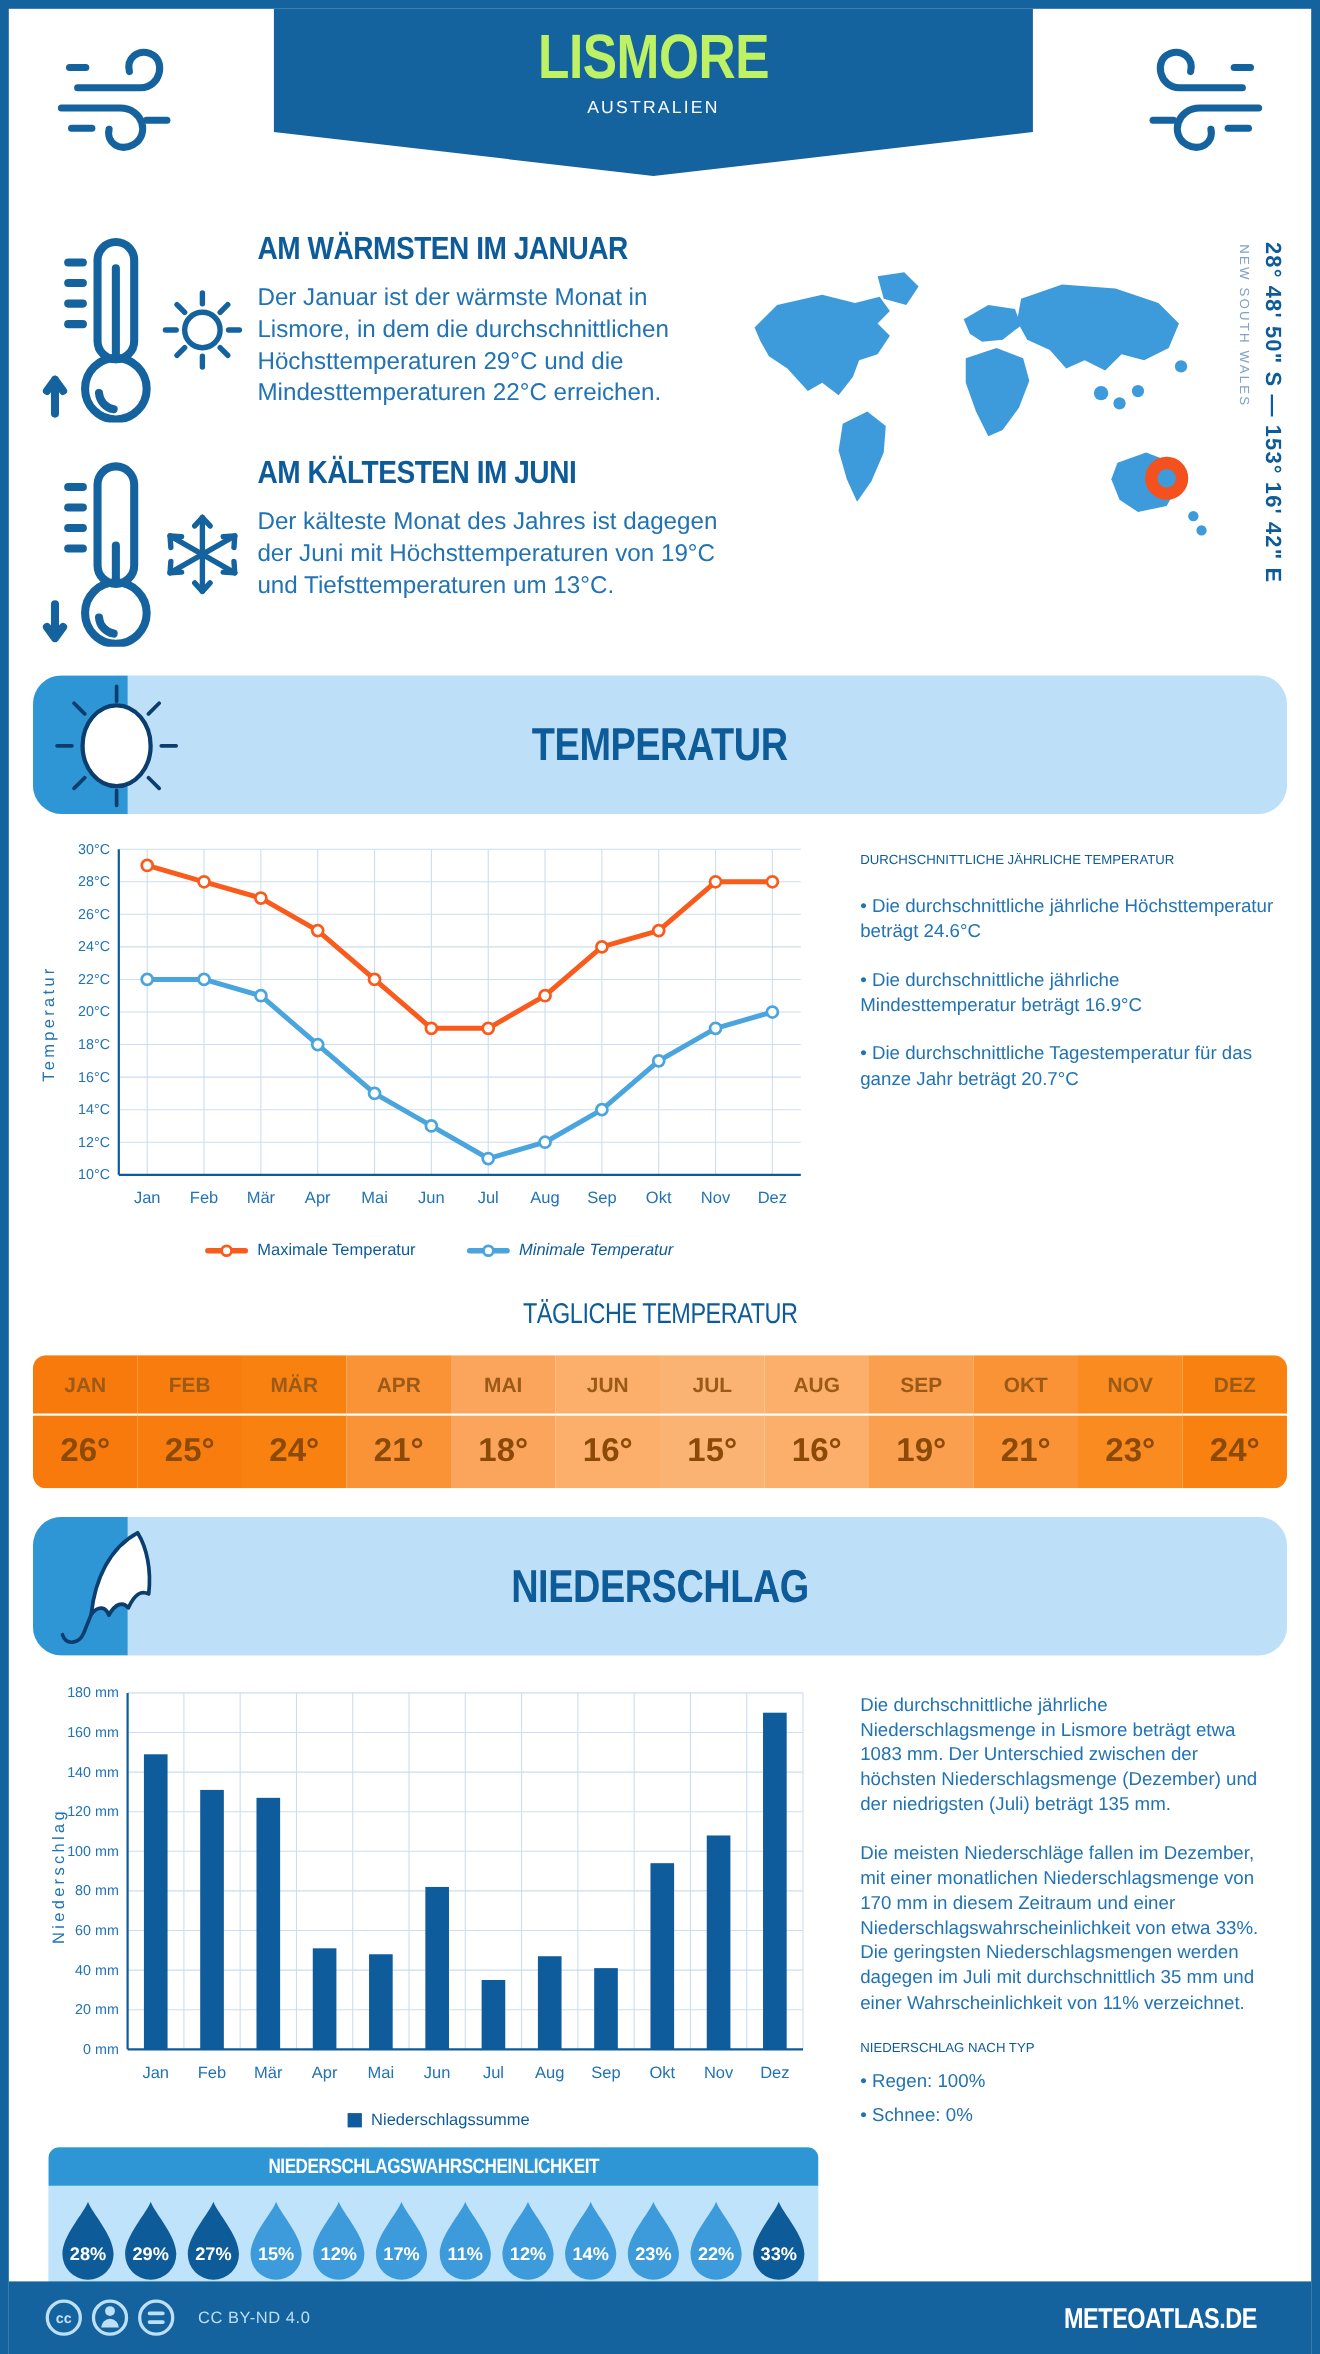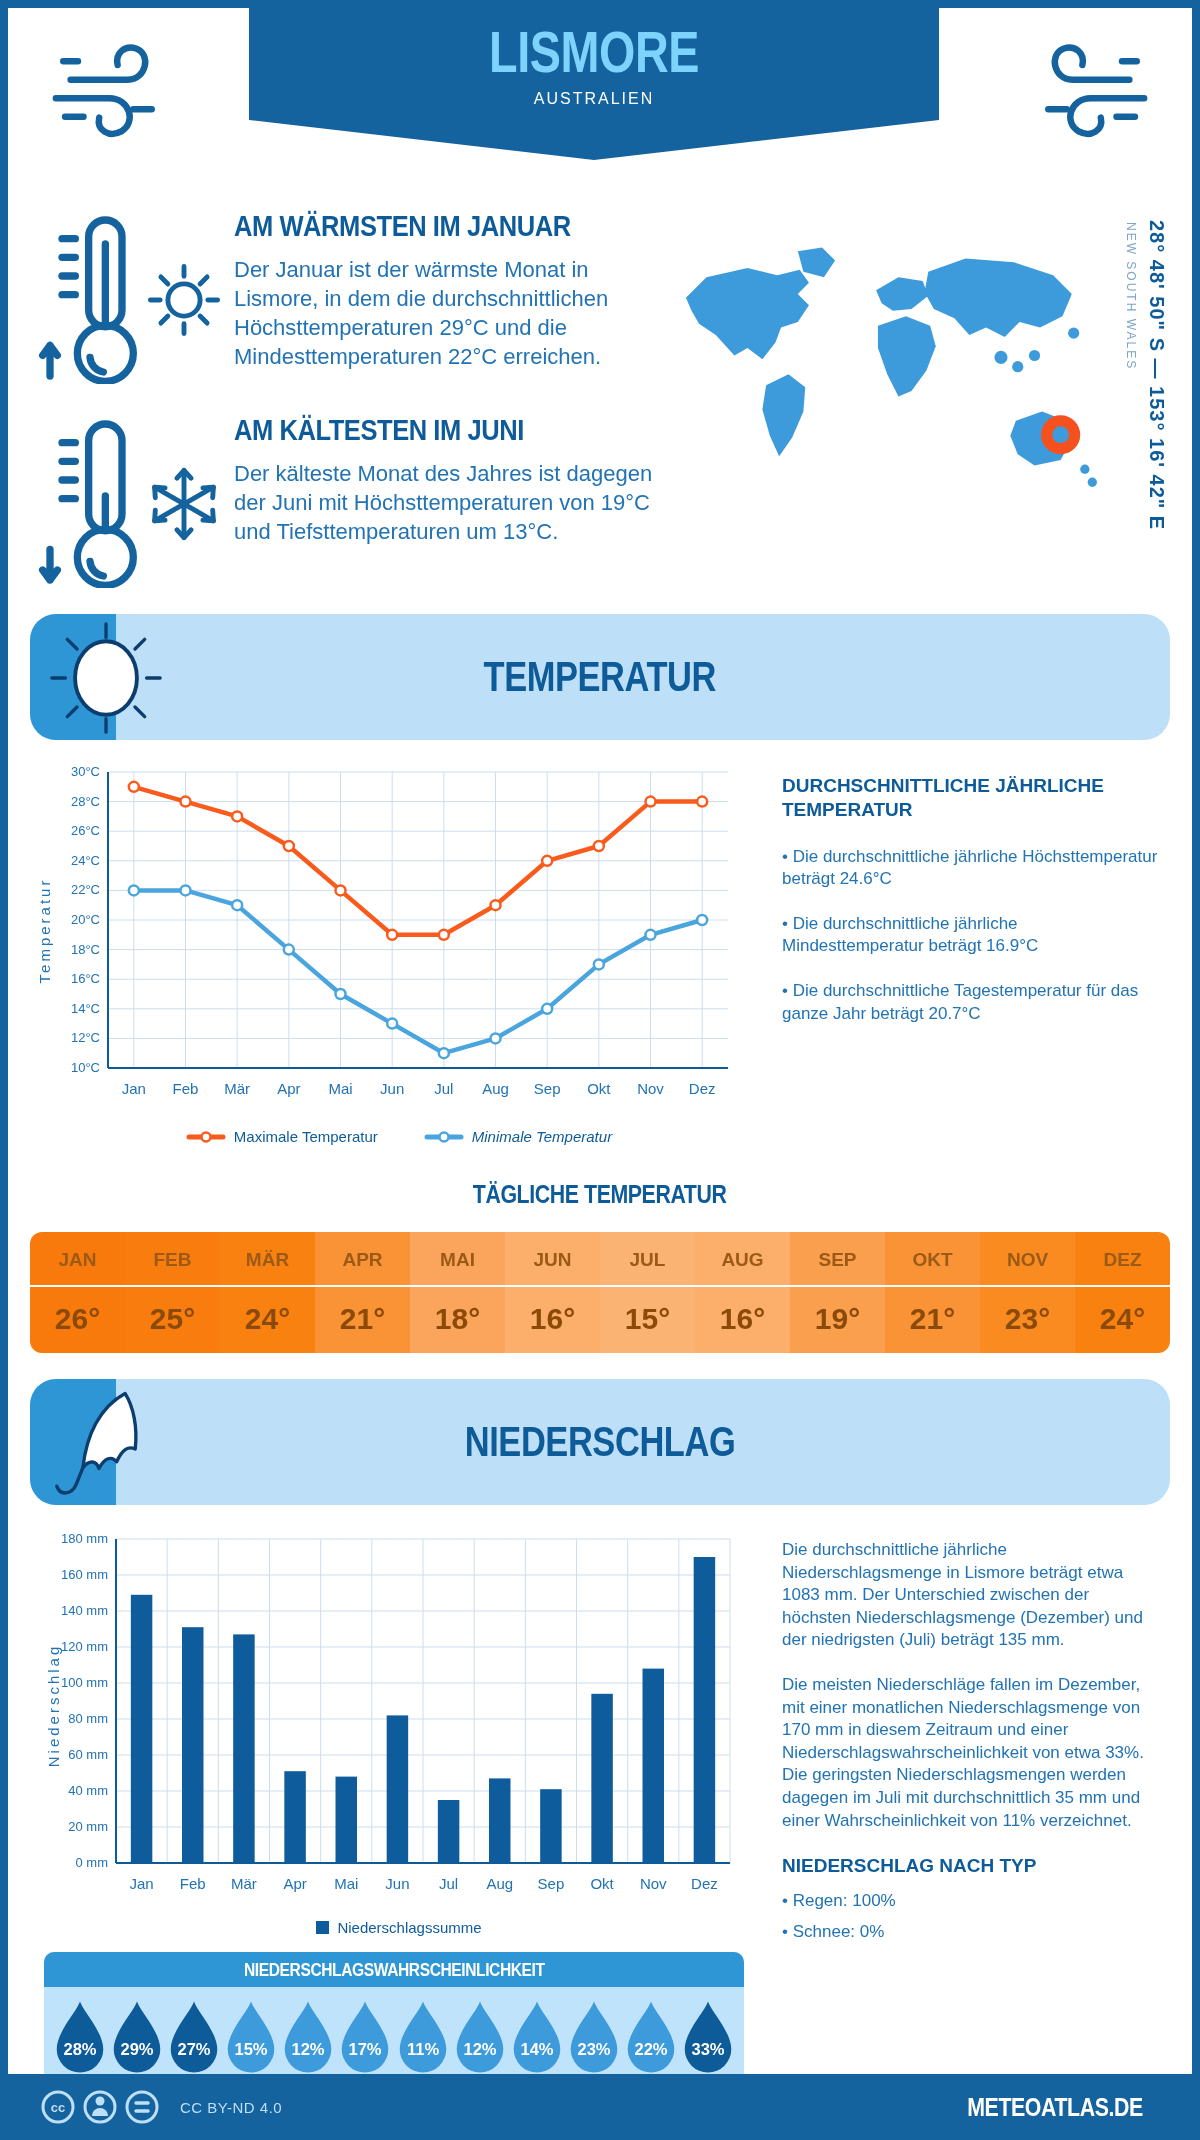"LISMORE" .hero-title { color: #7dd3fc -> #bef264 }
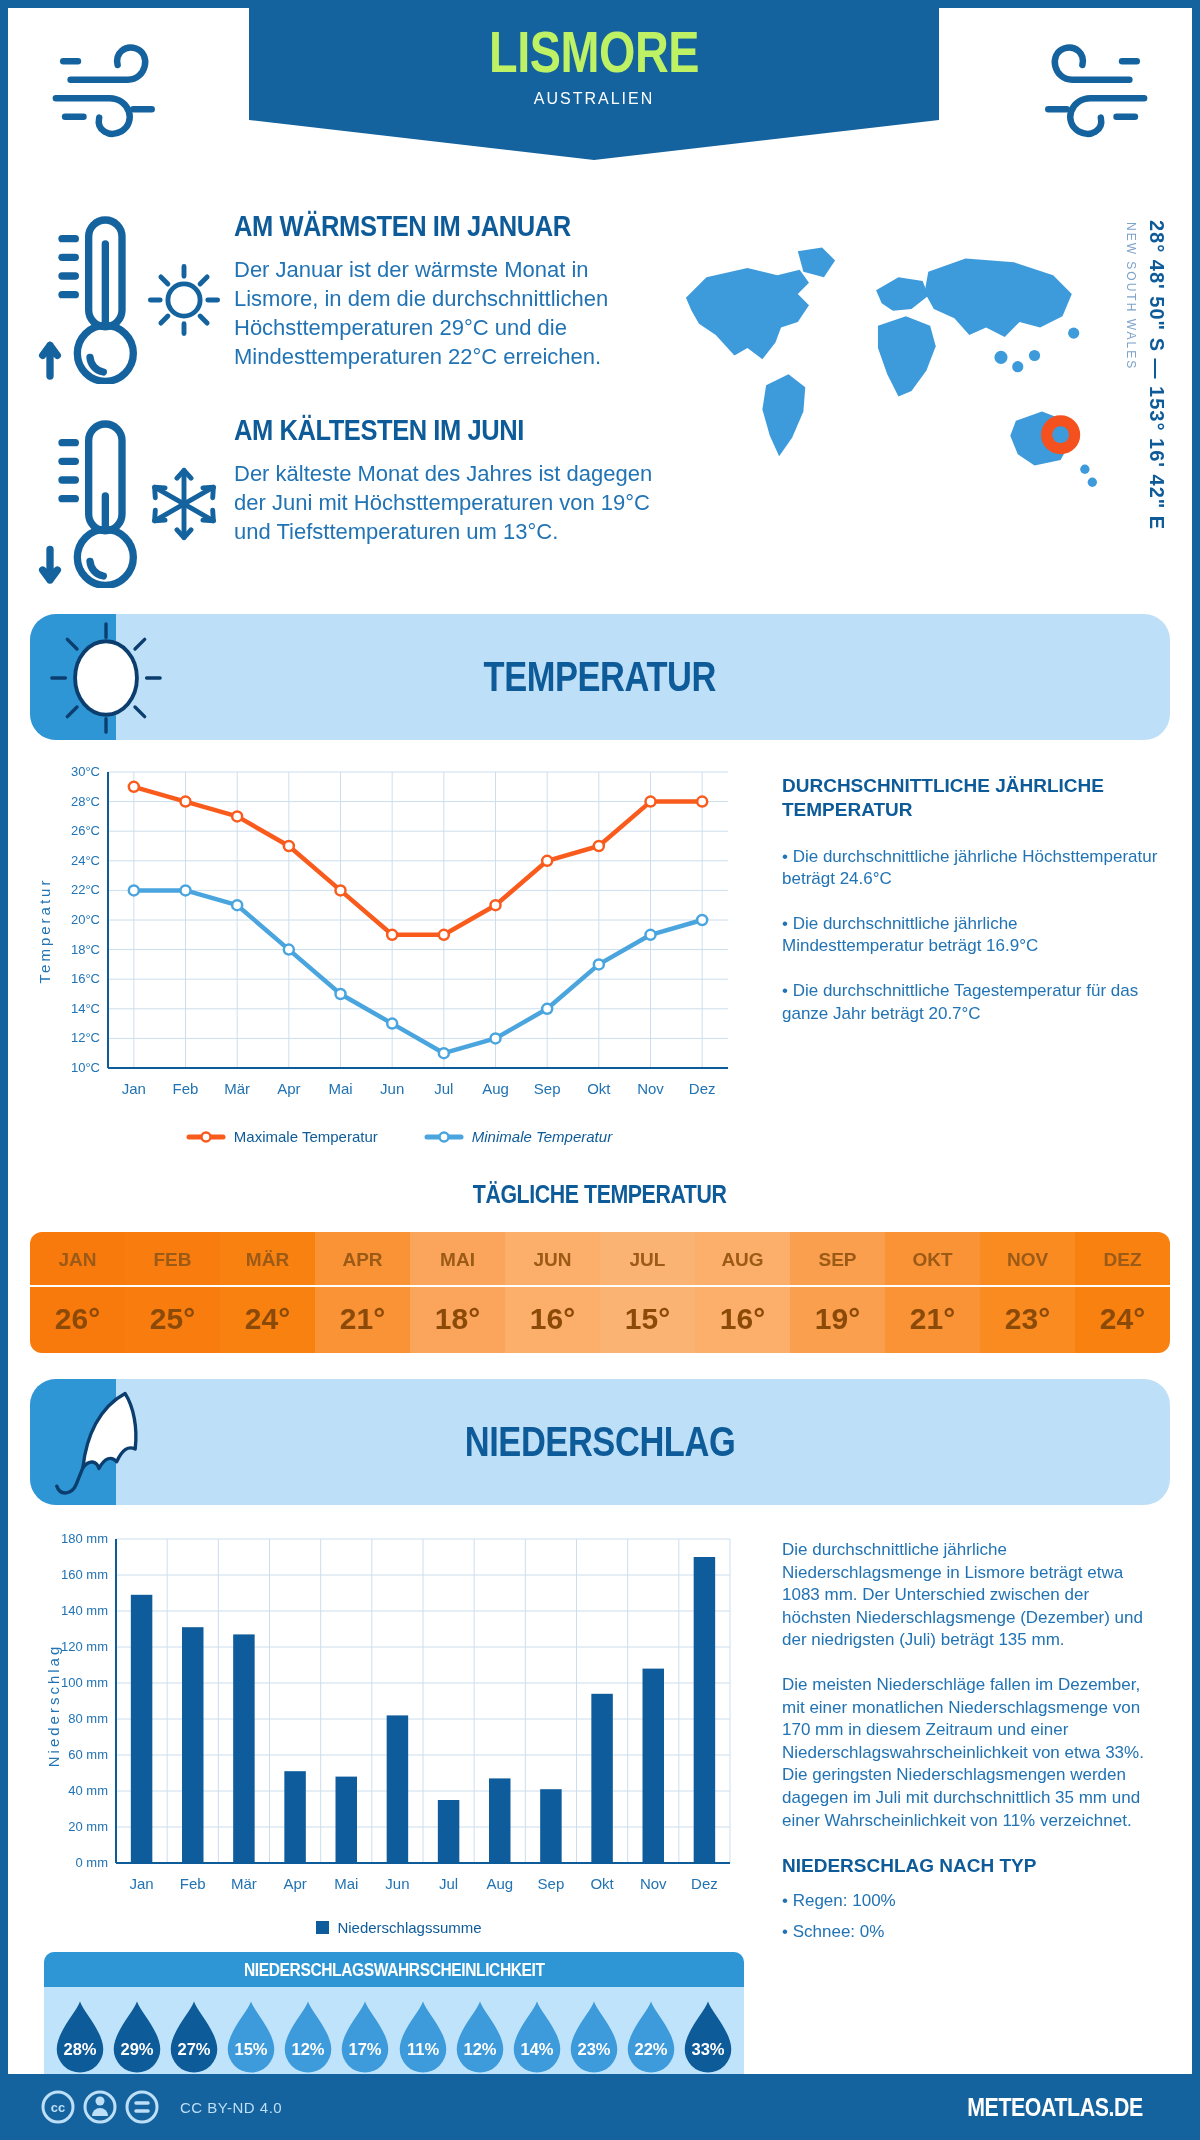"DURCHSCHNITTLICHE JÄHRLICHE TEMPERATUR" .side h3 { font-size: 19px -> 12px; font-weight: bold -> normal }
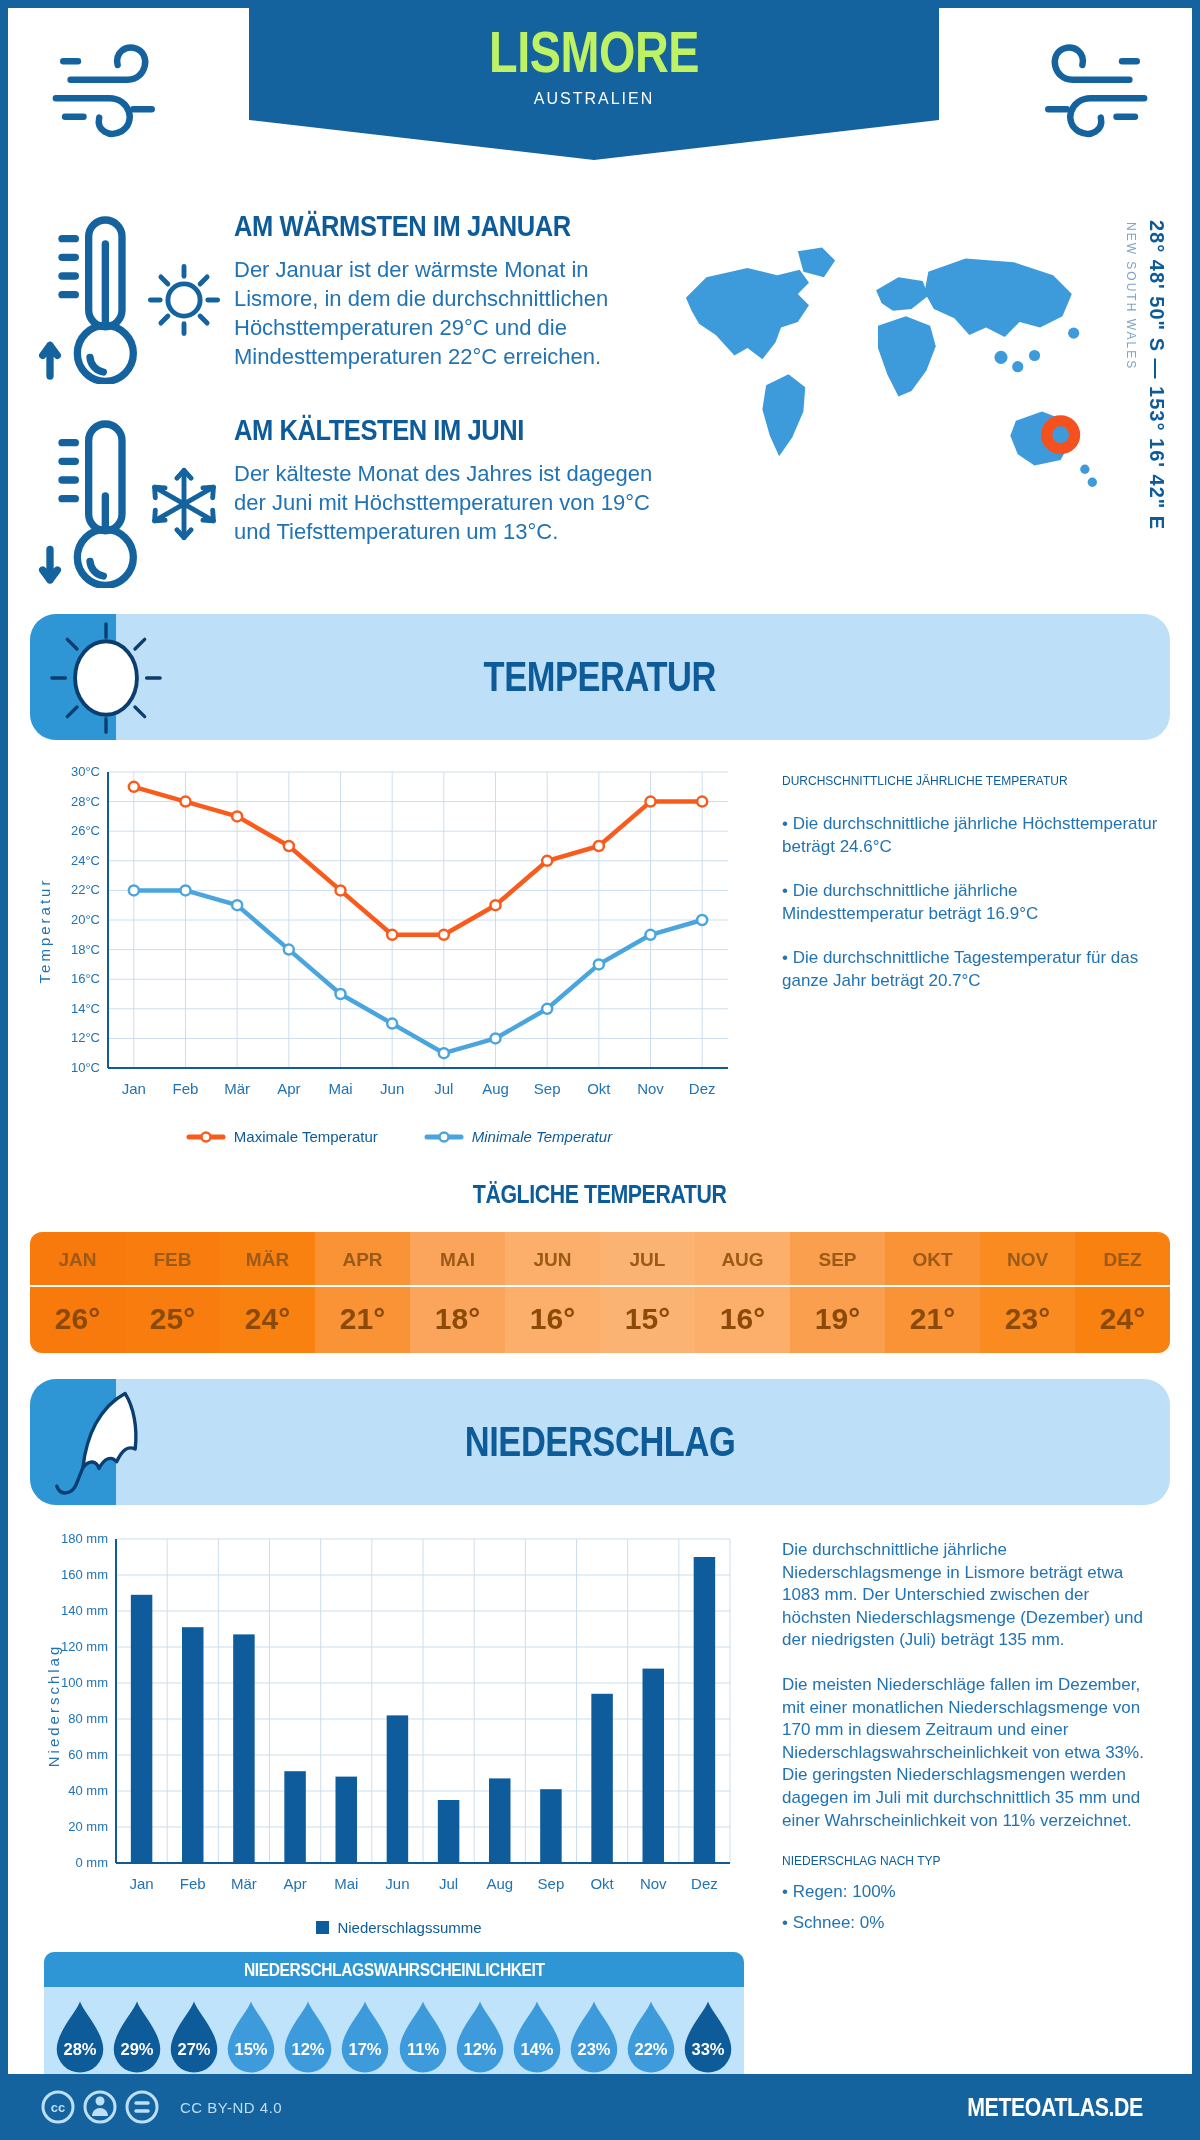"TÄGLICHE TEMPERATUR" .daily-heading { font-weight: bold -> normal }
